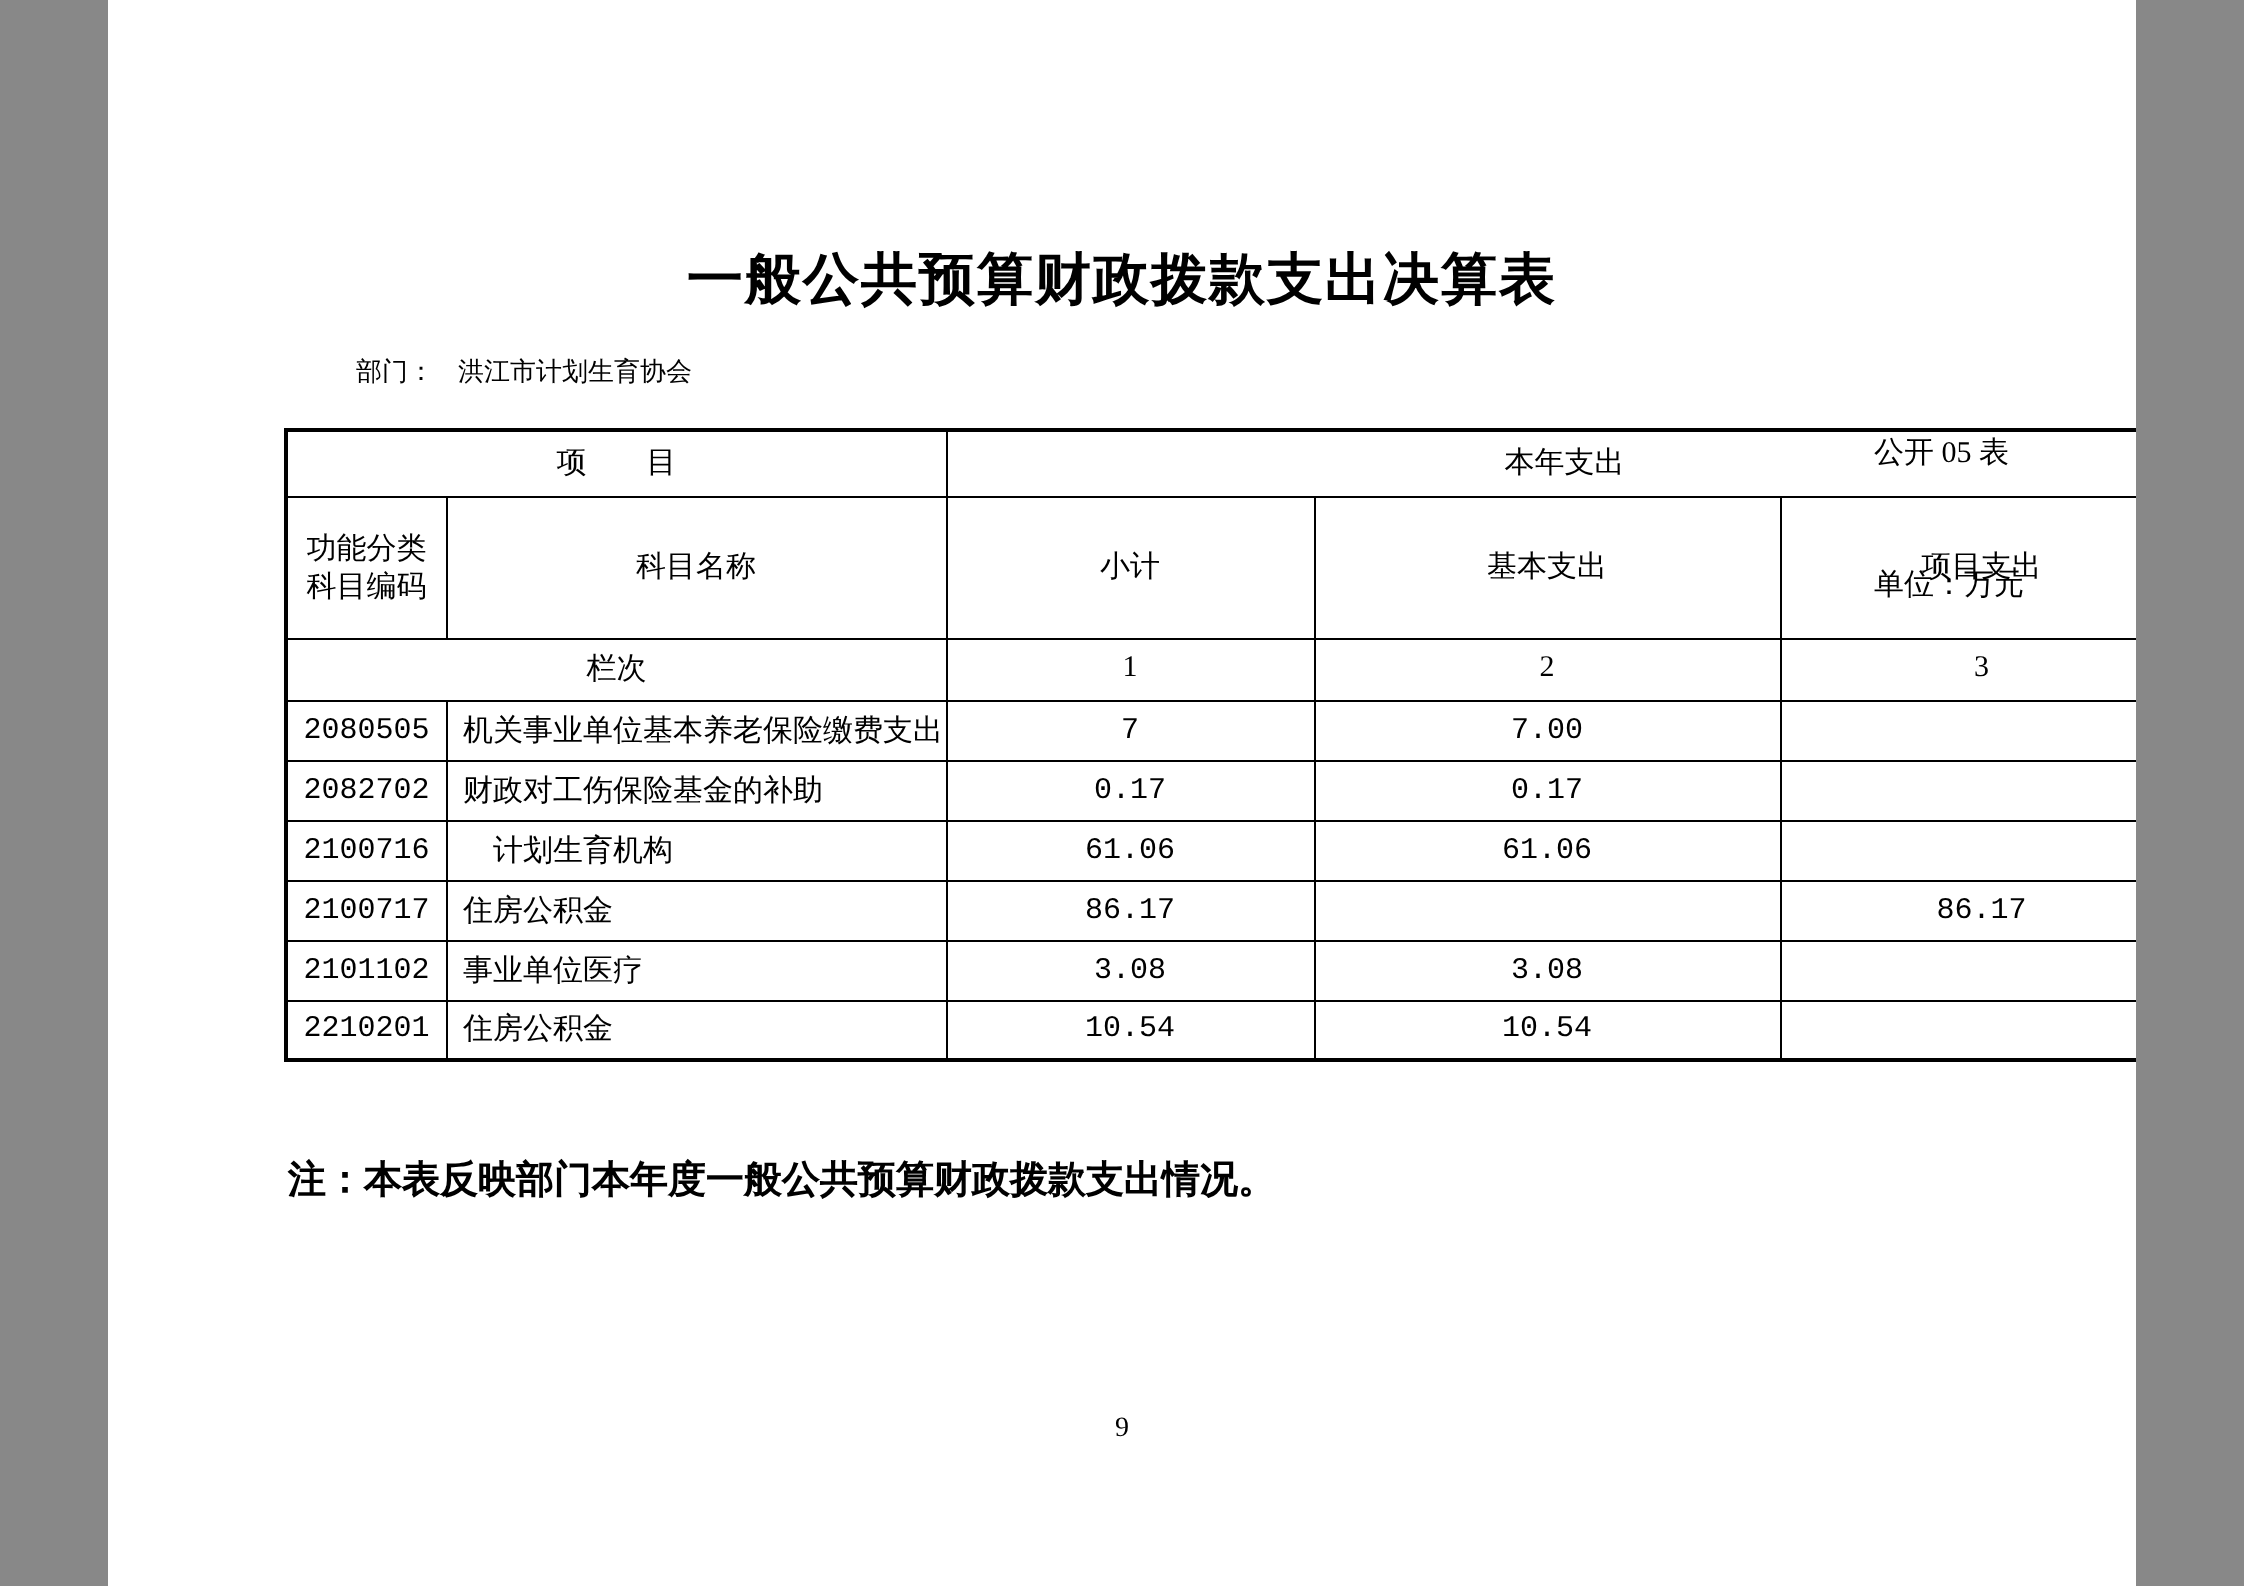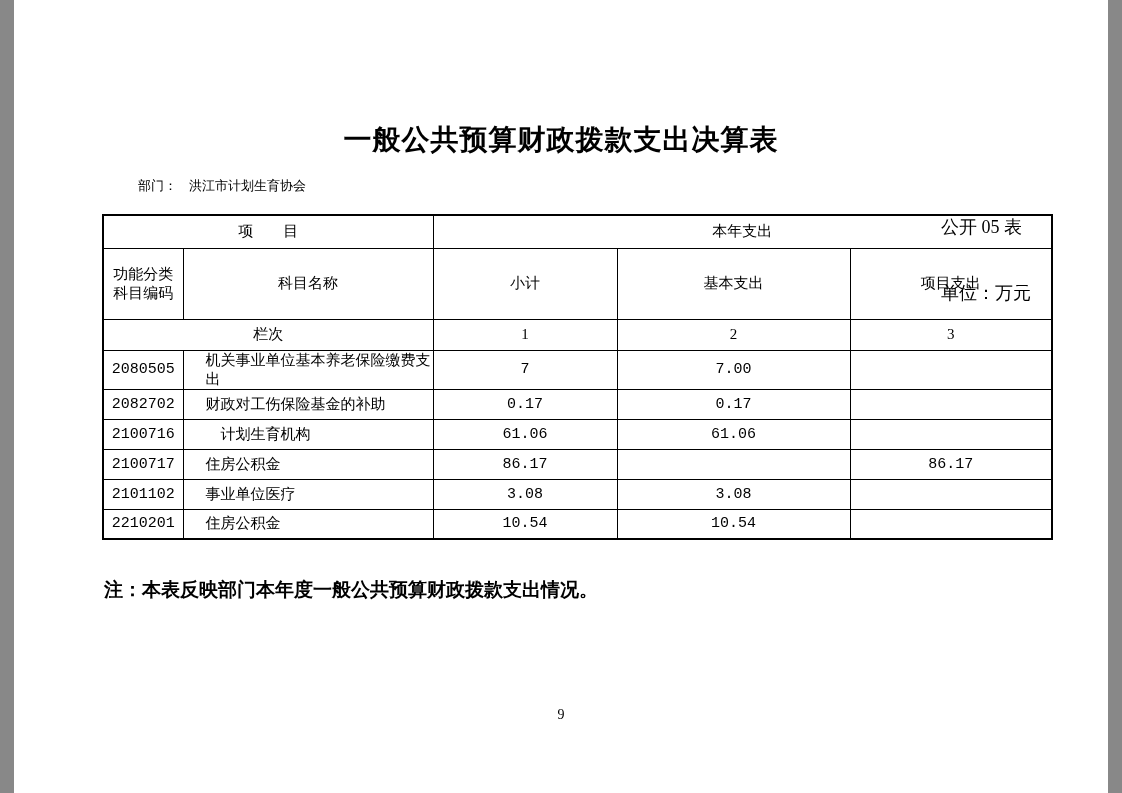"一般公共预算财政拨款支出决算表" .page { width: 1094px -> 1014px }
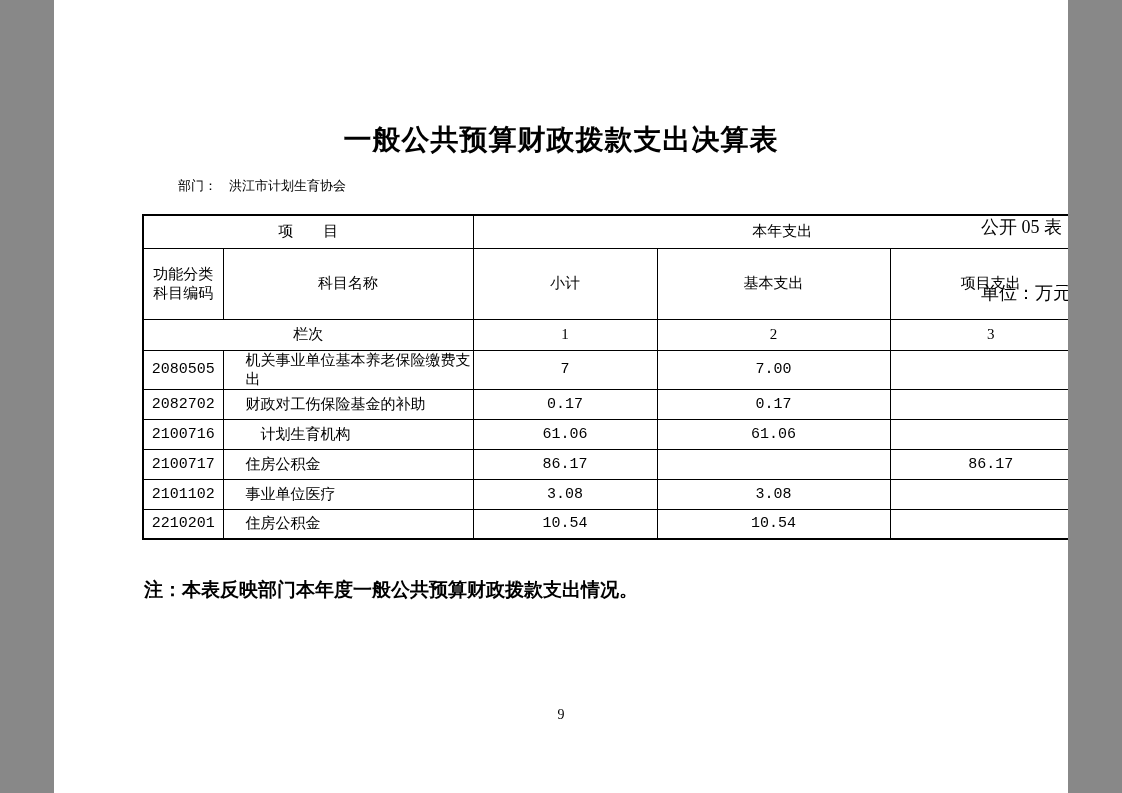"公开 05 表" .meta-right { font-size: 18px -> 15px; left: 927px -> 883px }
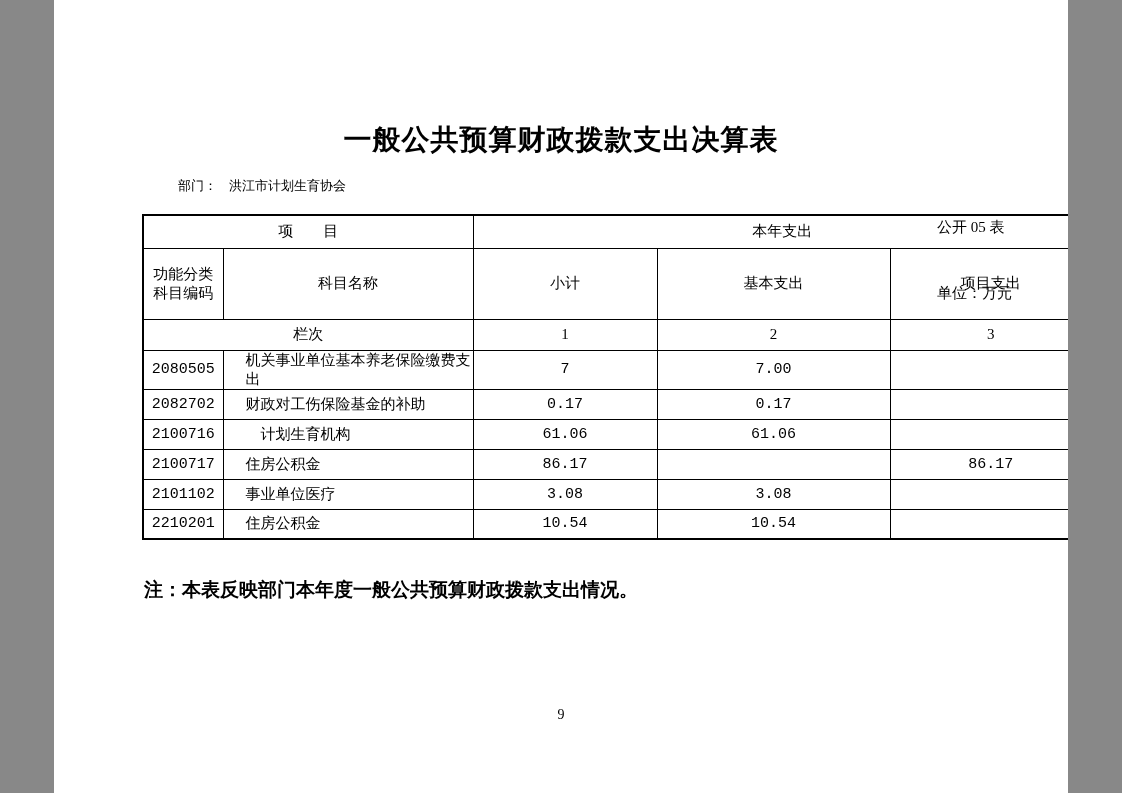"机关事业单位基本养老保险缴费支出" table.tbl td.name { padding-left: 22px -> 8px }
